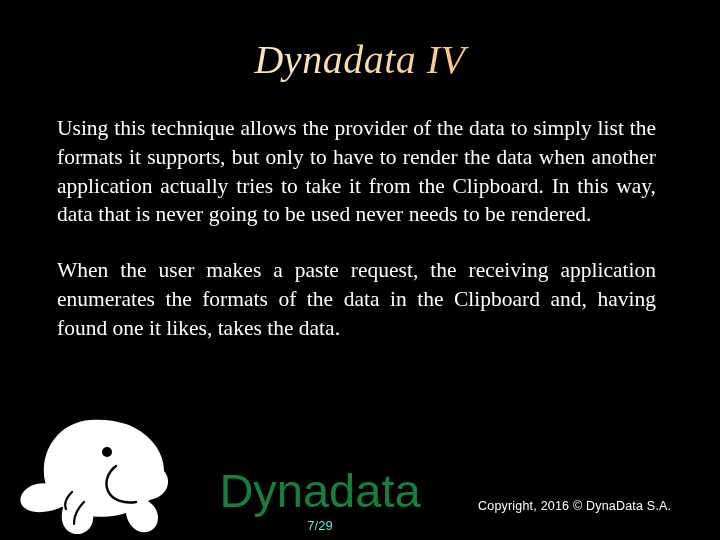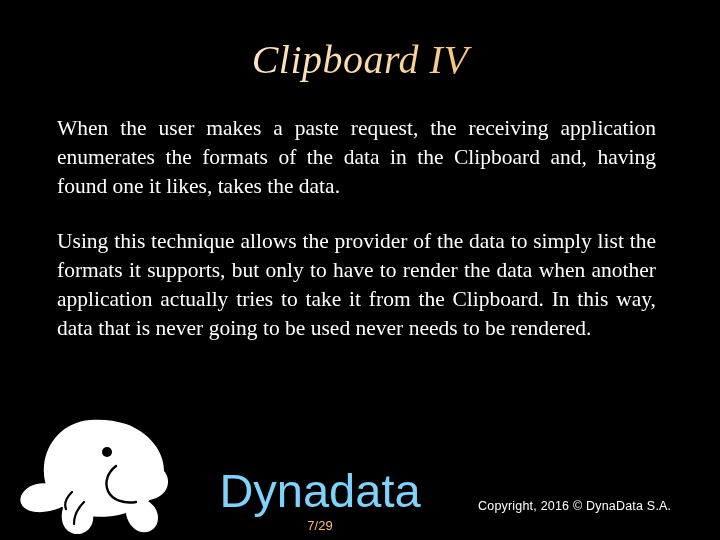"Clipboard IV" div.title { text: Clipboard -> Dynadata }
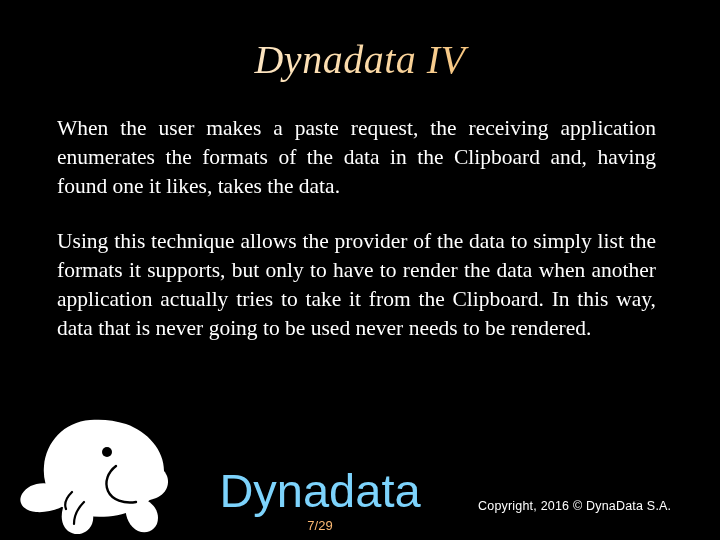"When the user makes a" p.para { order: before "Using this technique allows the" -> after "Using this technique allows the" }
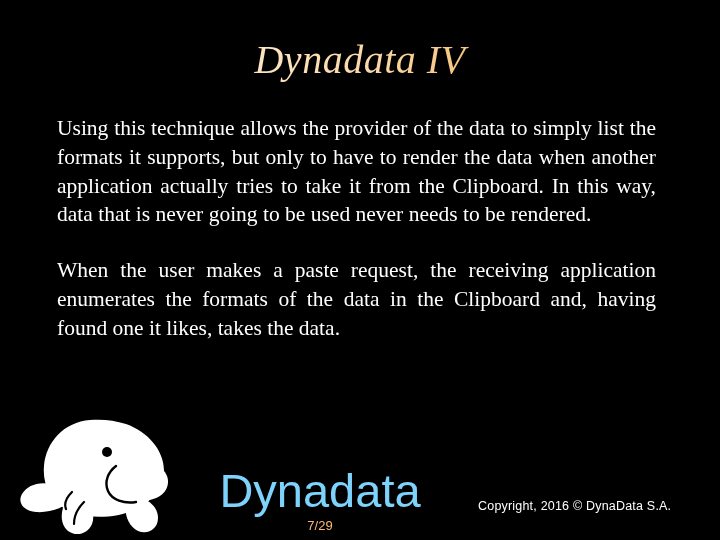"Dynadata" .brand-name { color: #7dd3fc -> #15803d }
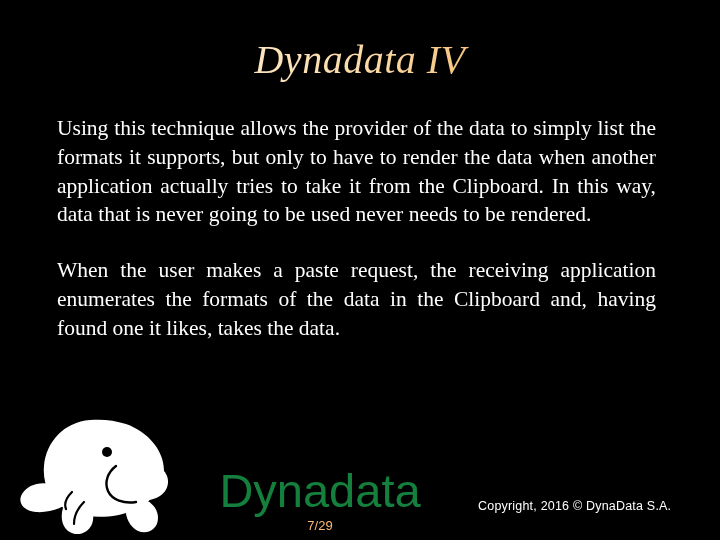"7/29" .page-number { color: #fdba74 -> #5eead4 }
